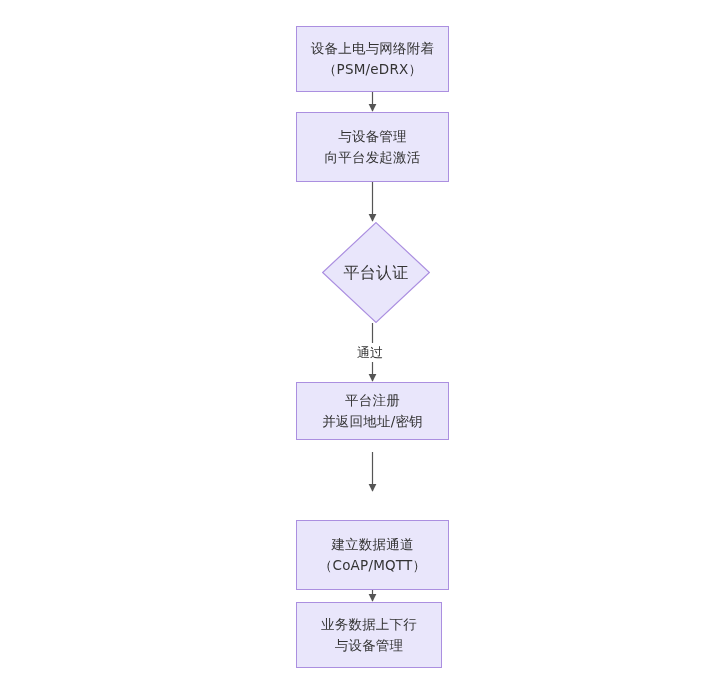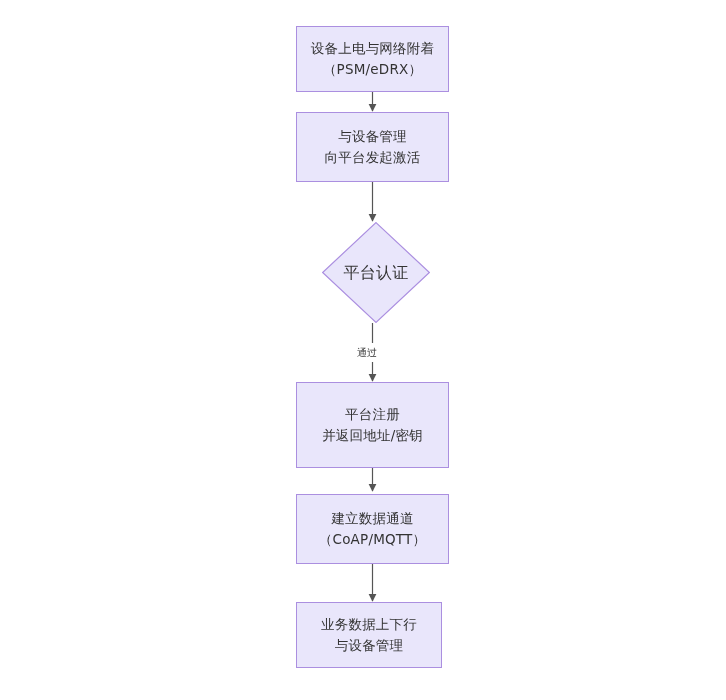"通过" .edge-label { font-size: 10px -> 13px }
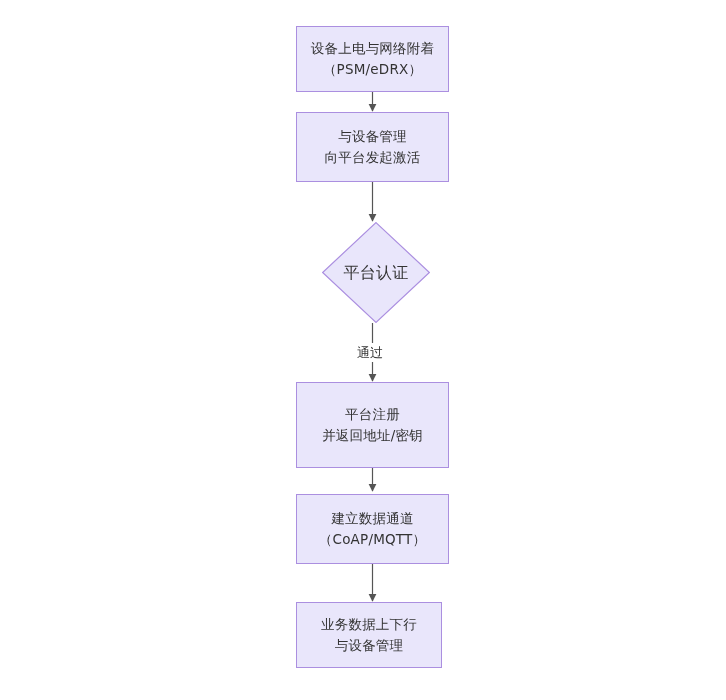"平台注册" div.node { height: 86px -> 58px }
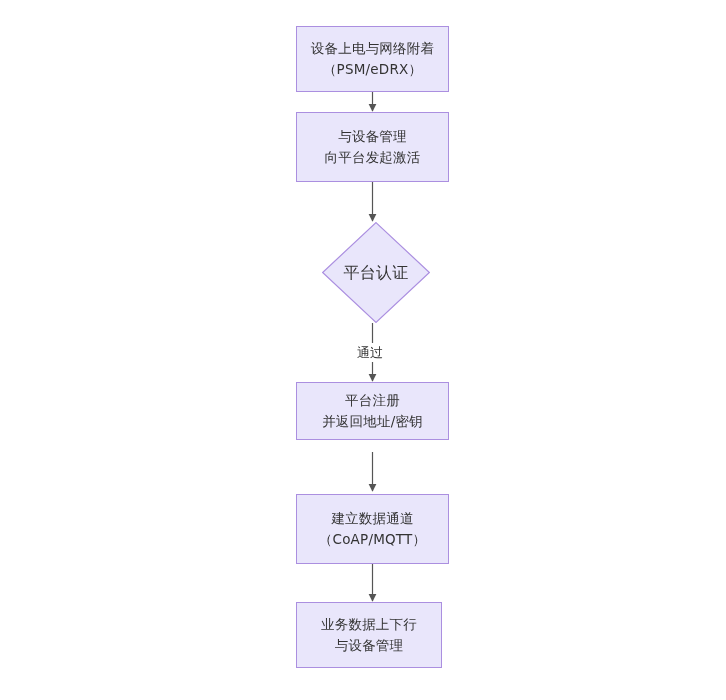"建立数据通道" div.node { top: 494px -> 520px }
